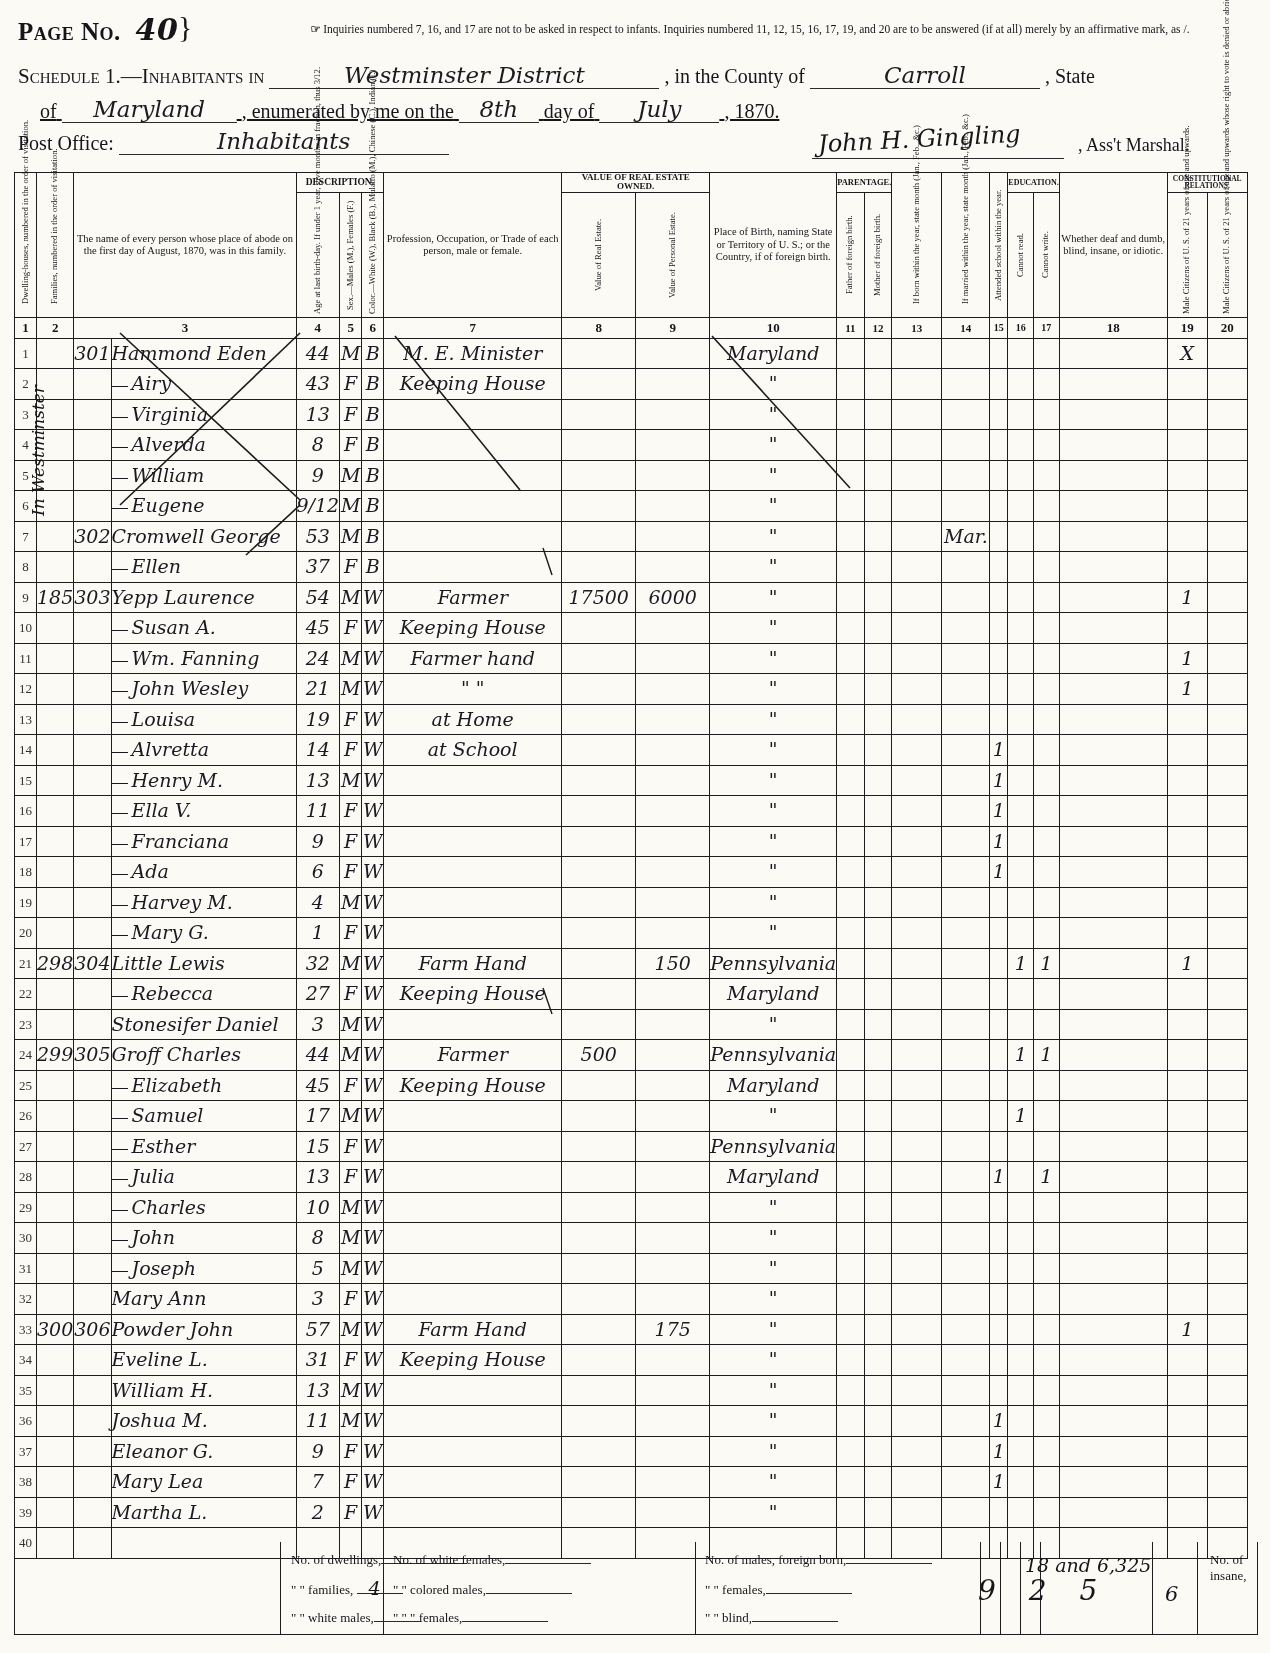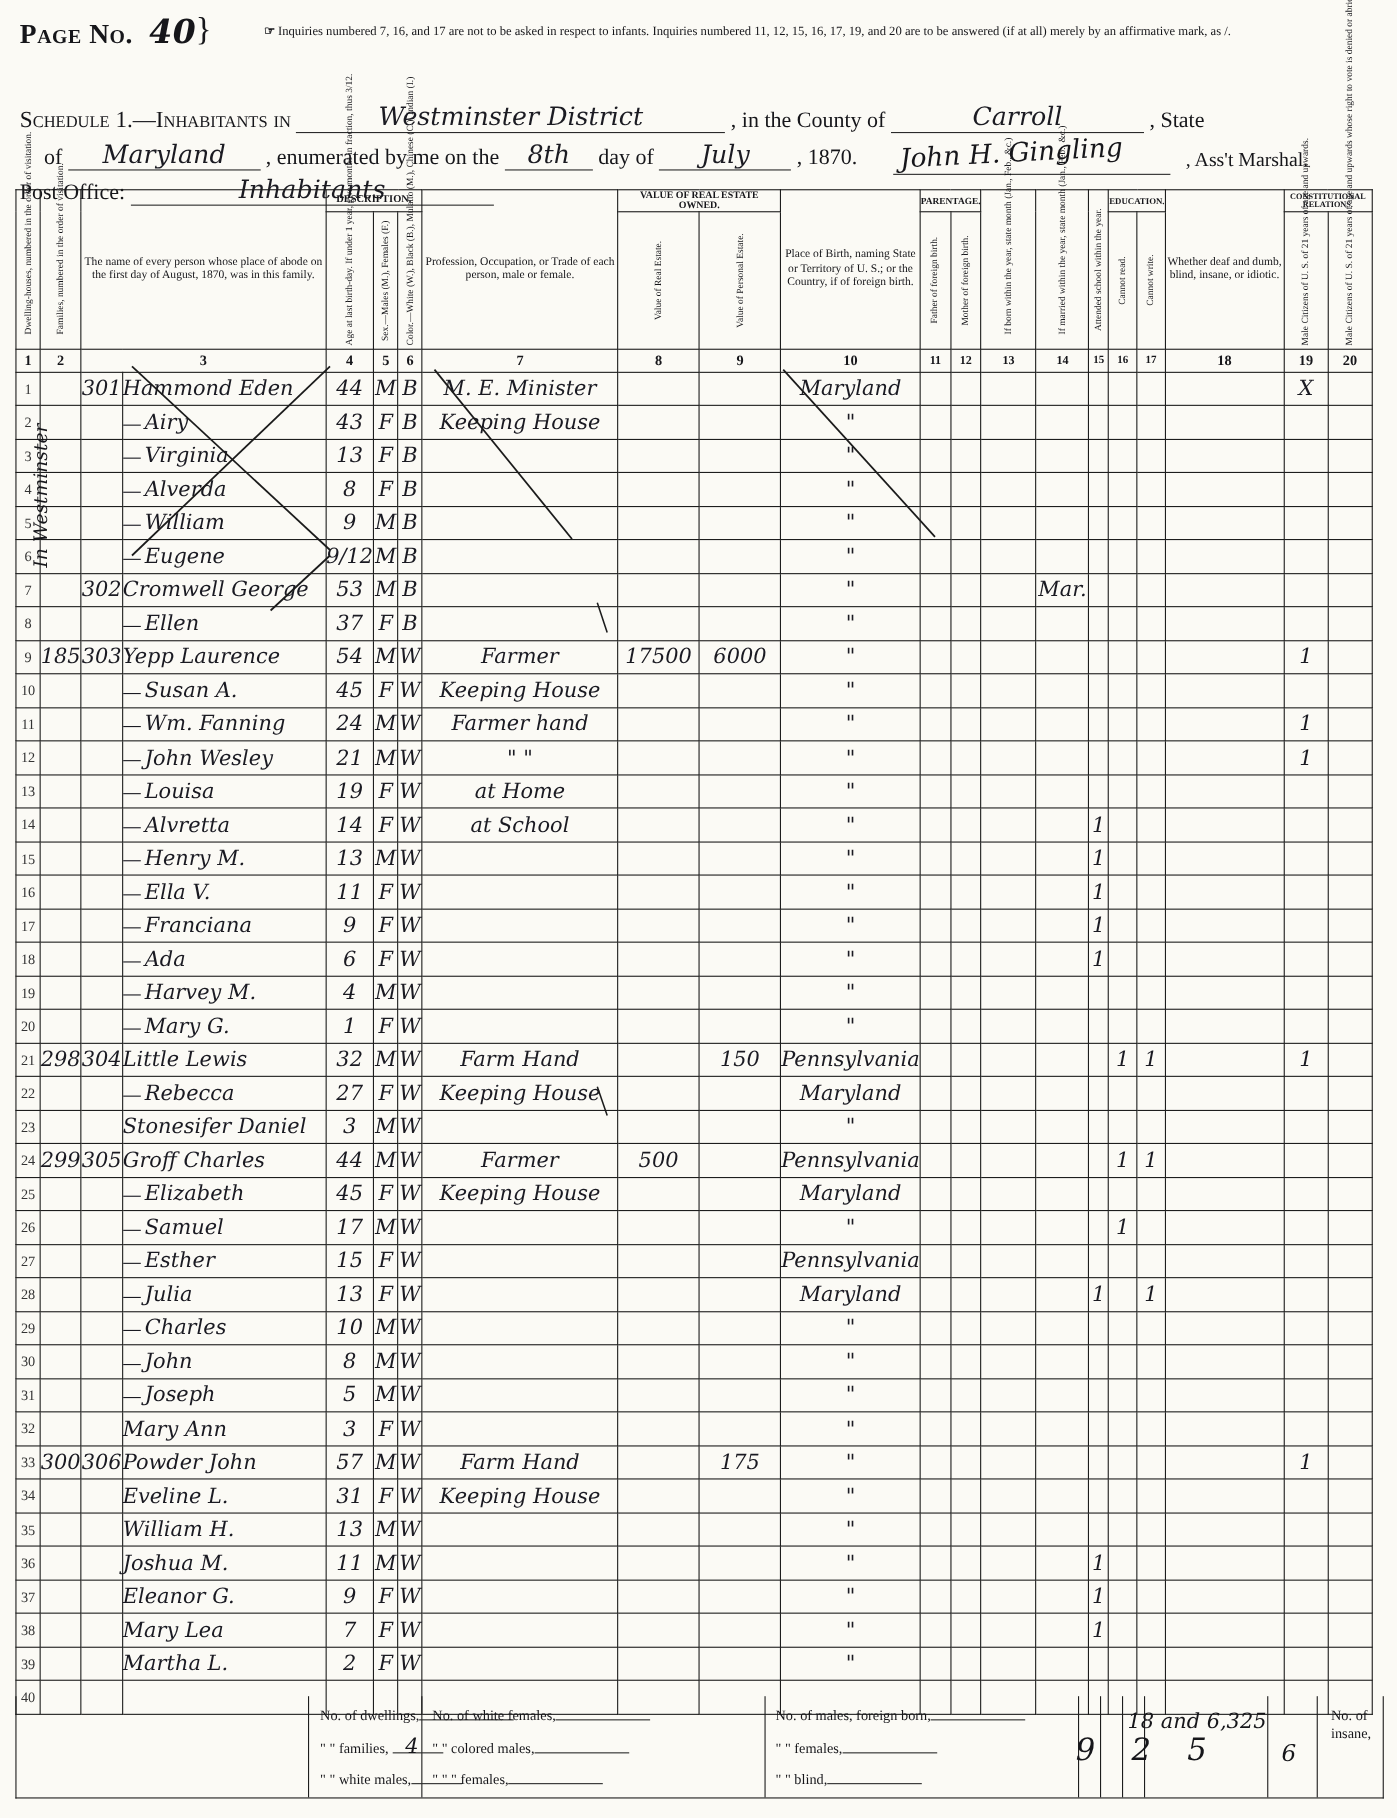"☞ Inquiries numbered 7, 16," .inq { text-align: none -> center }
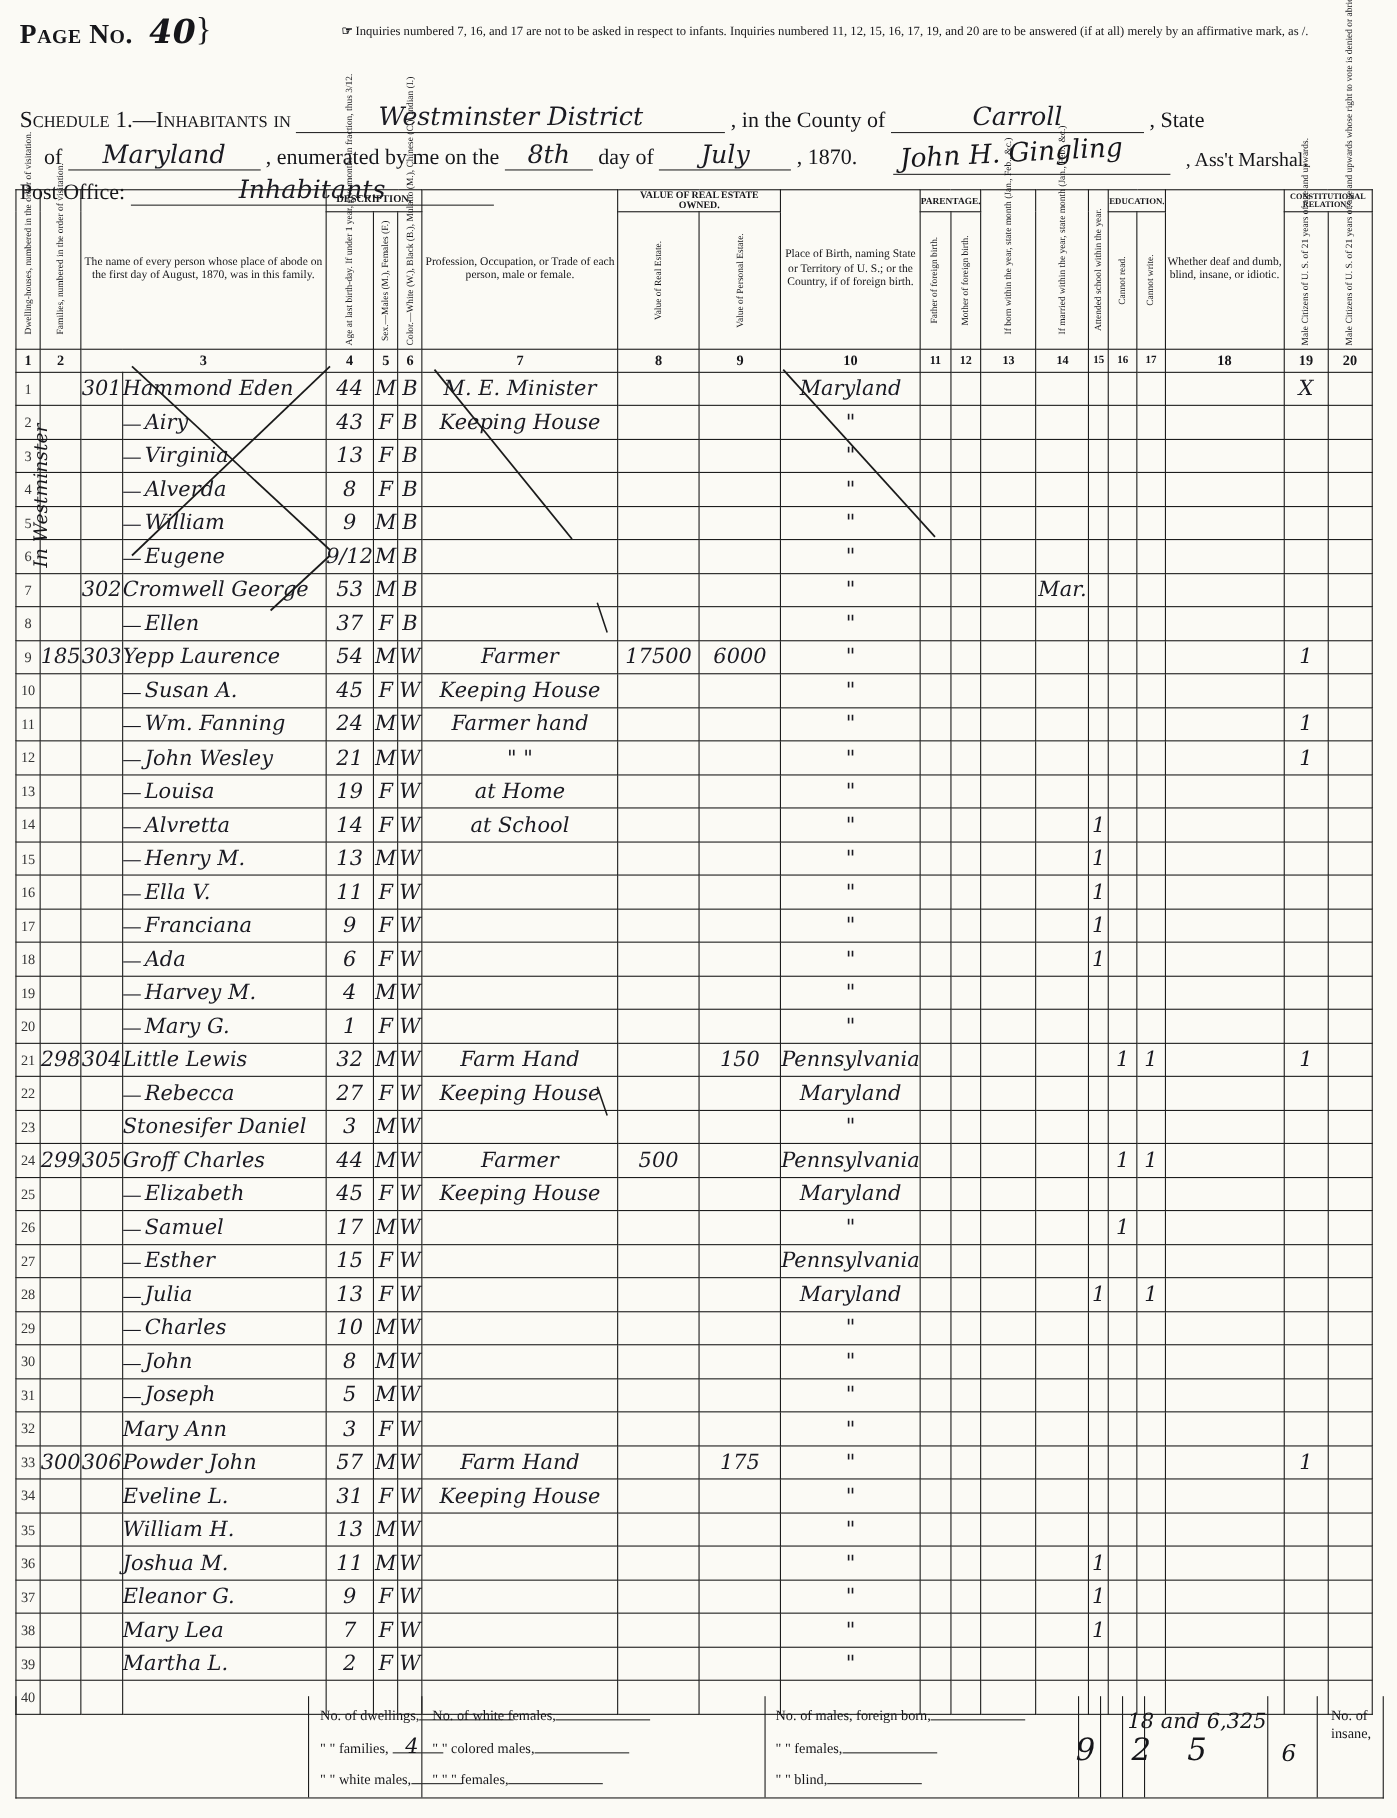"Westminster District" .ul { margin-top: 32px -> none }
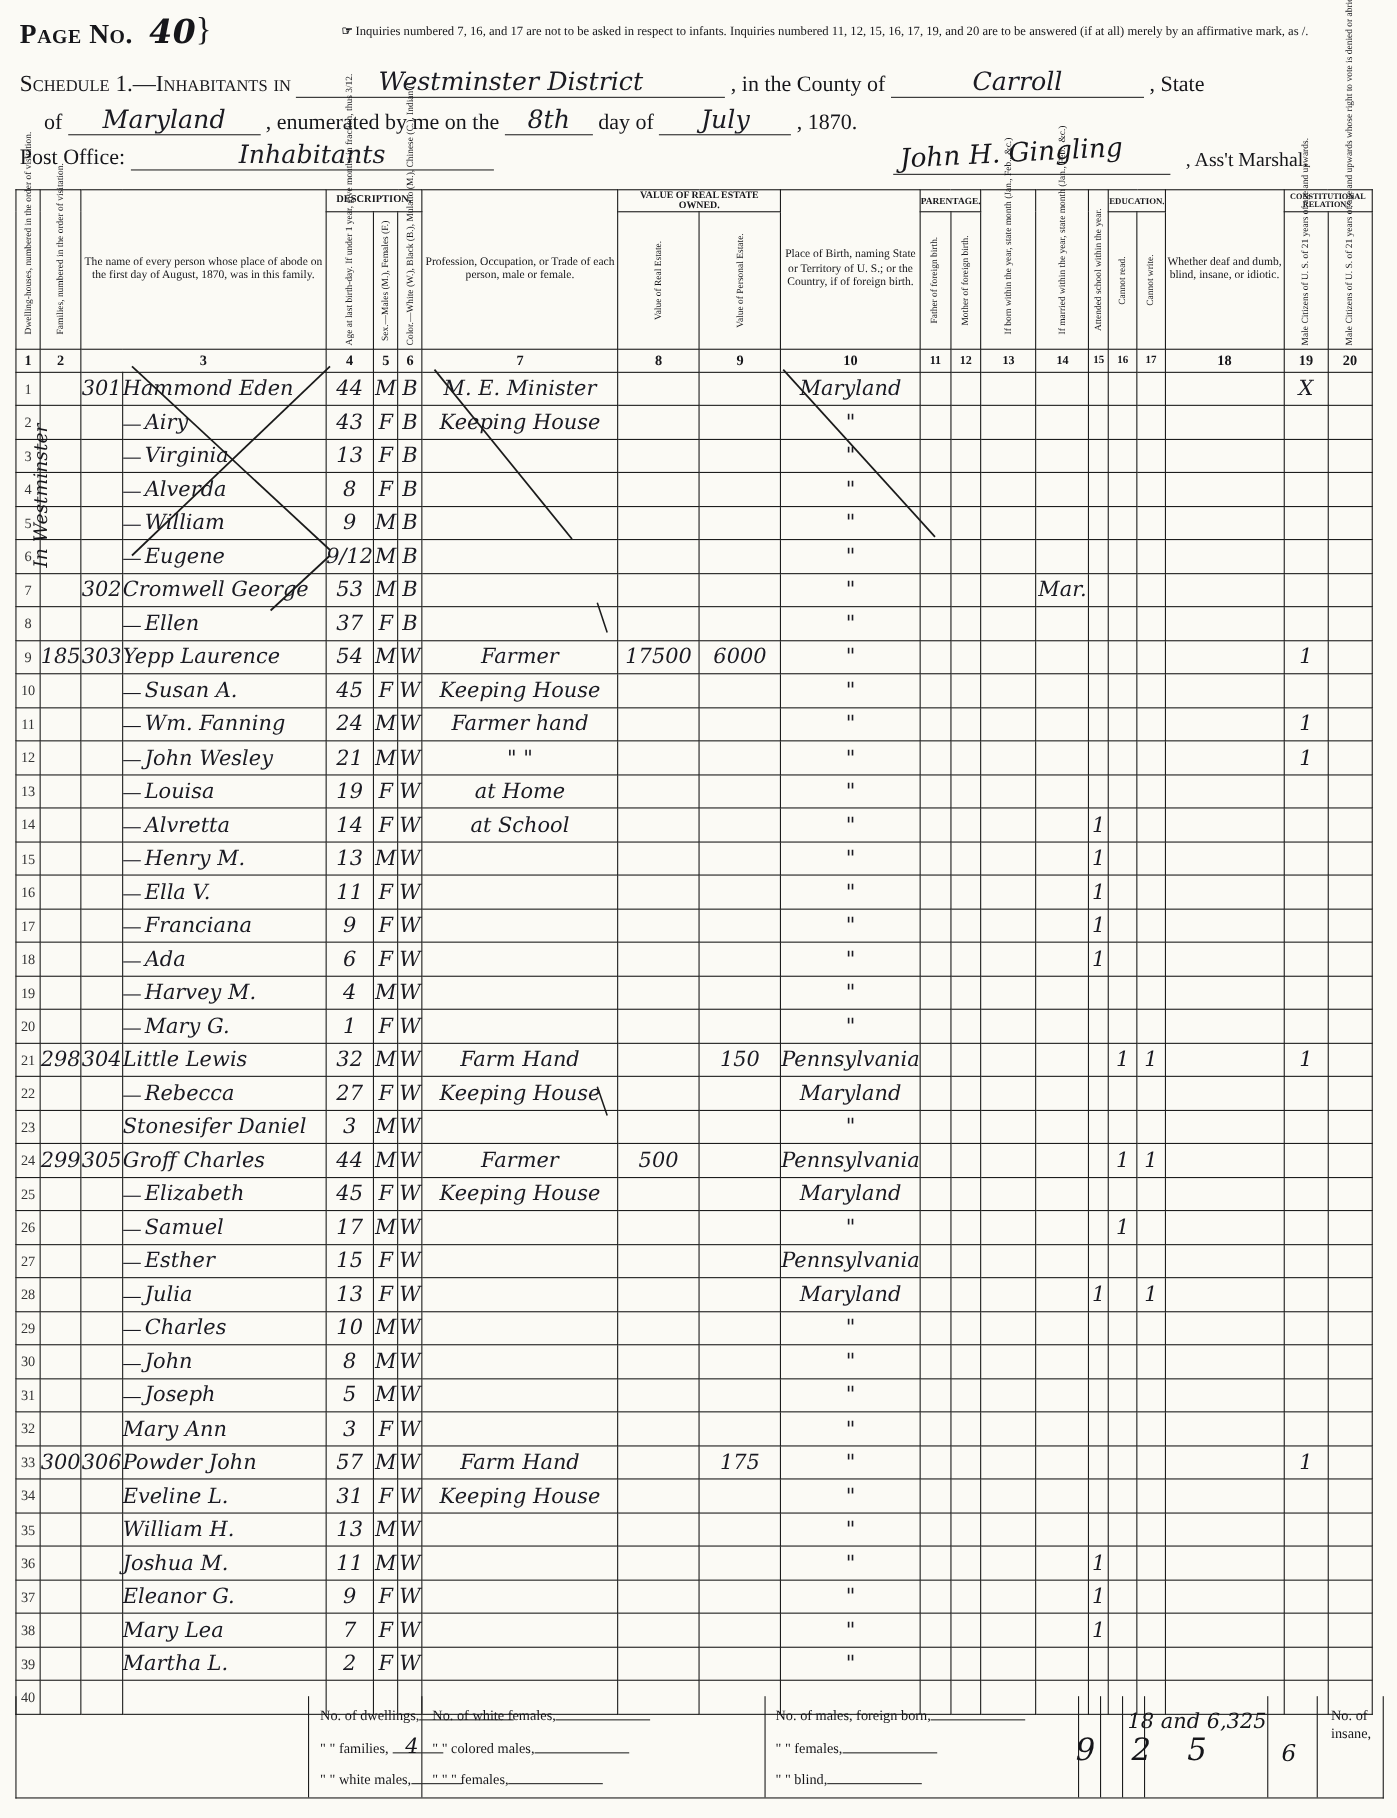"of Maryland , enumerated by" .l3 { text-decoration: none -> underline }
